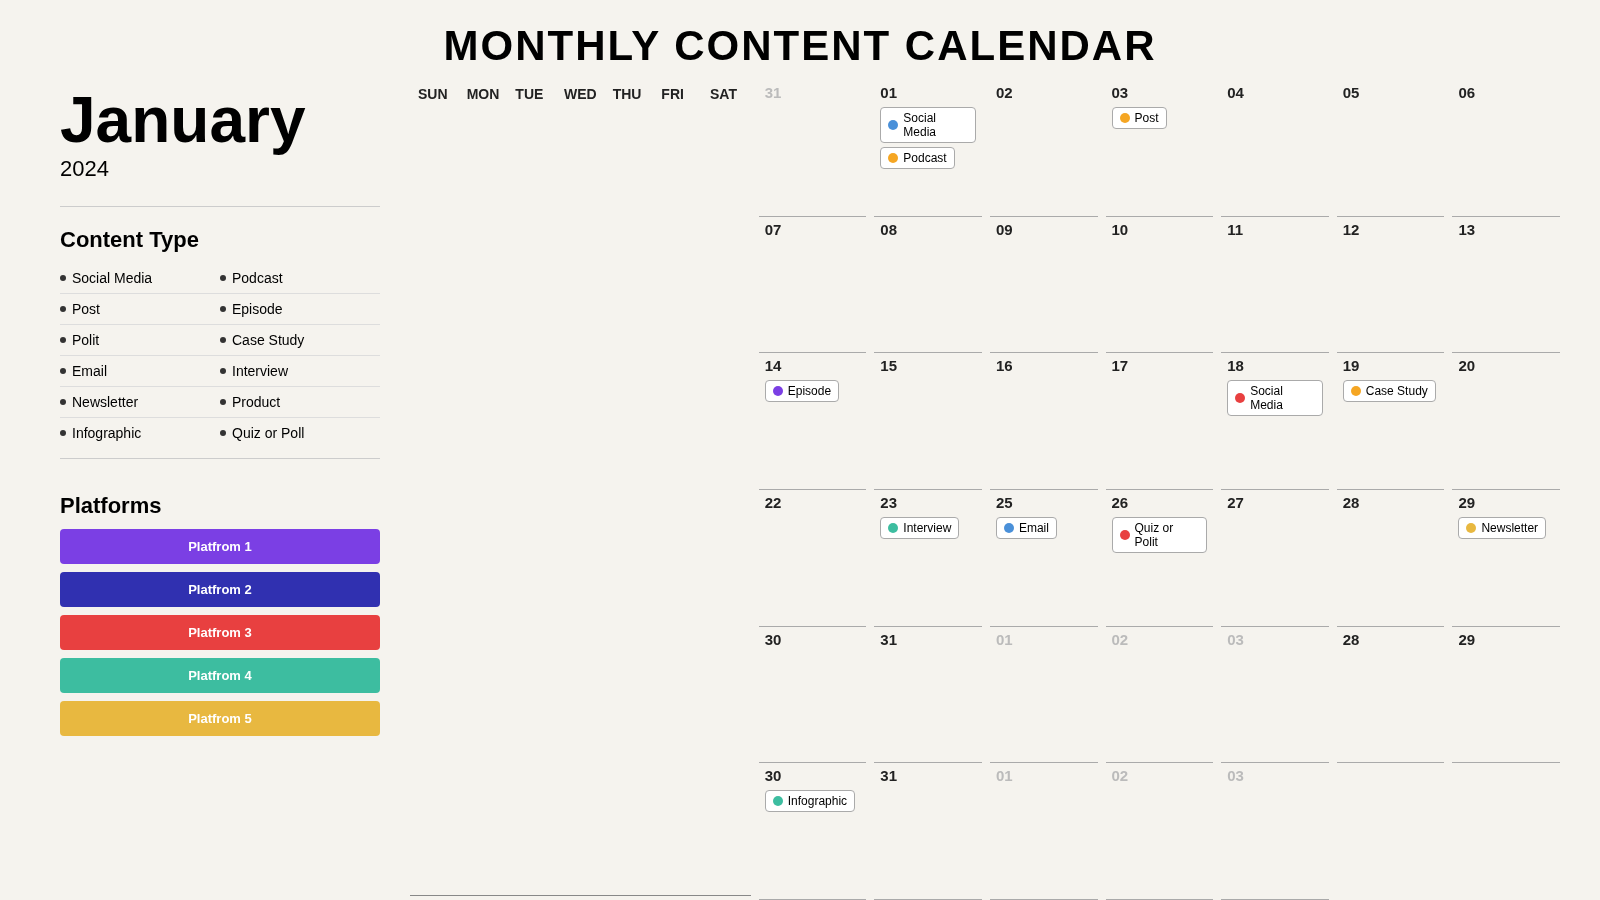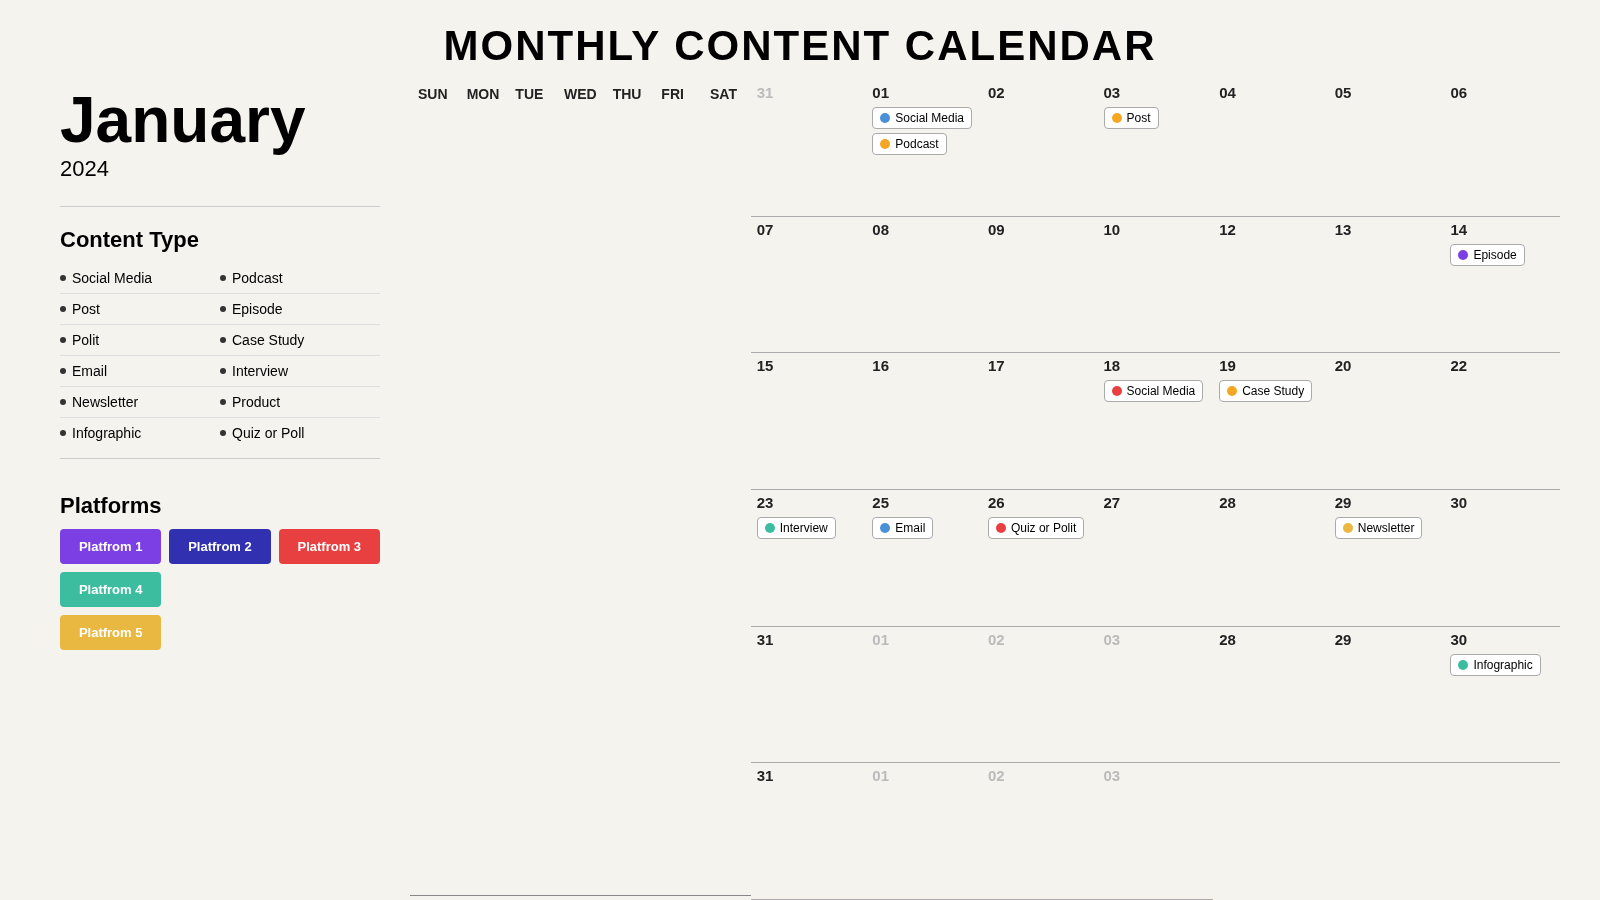"31" .cal-cell { margin-left: none -> 8px }
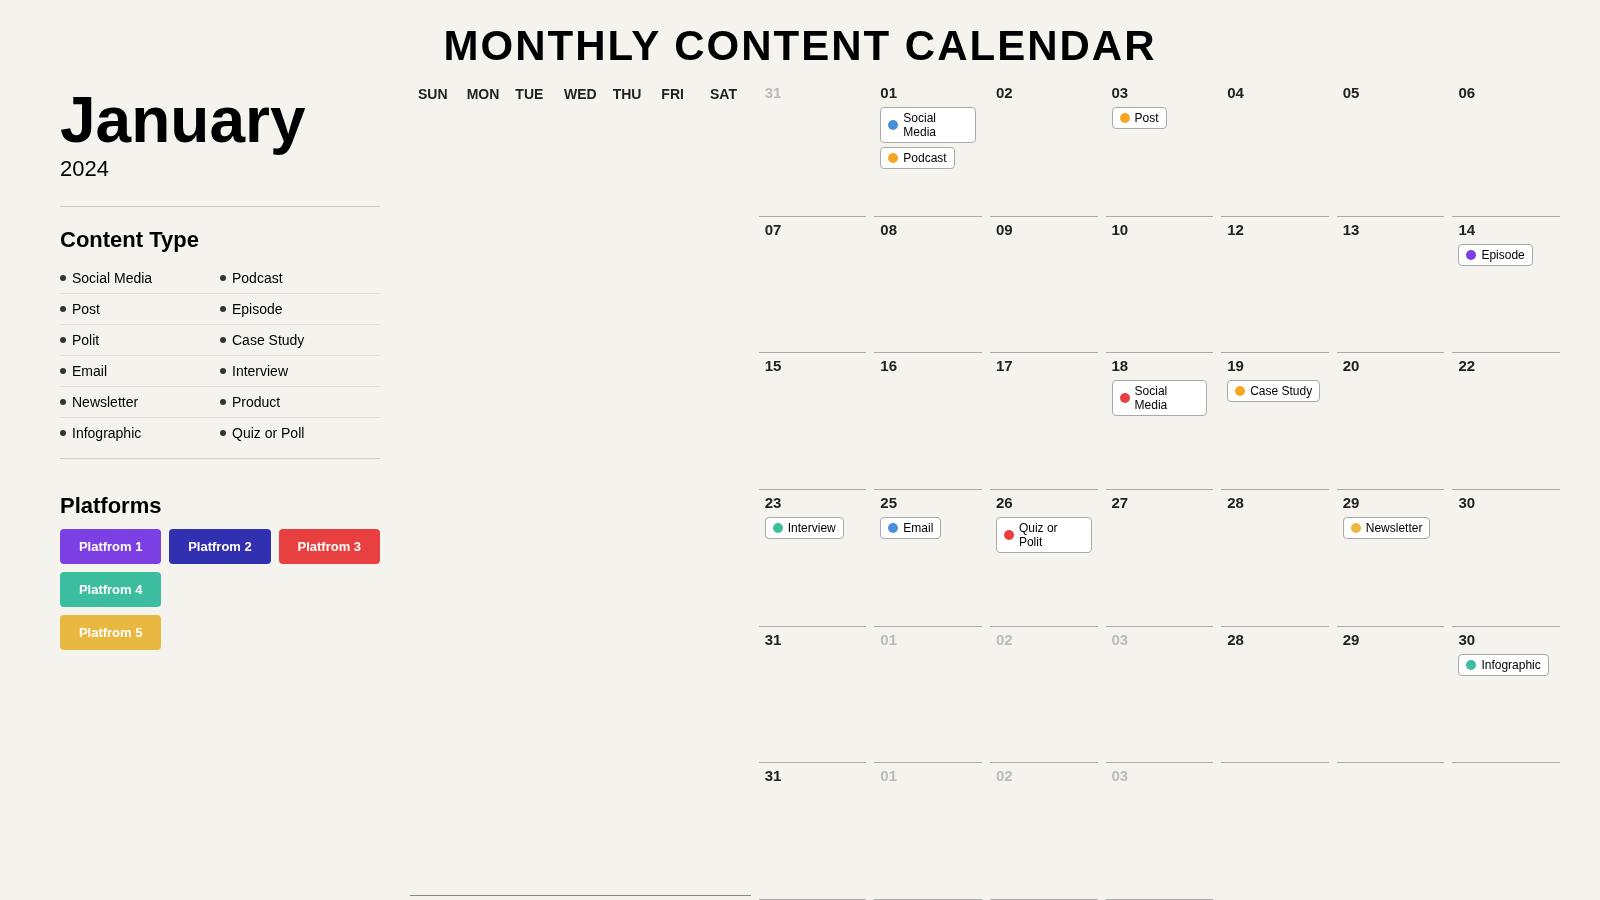"11" div.cal-cell { html: none -> <div> <div>11</div> </div> }
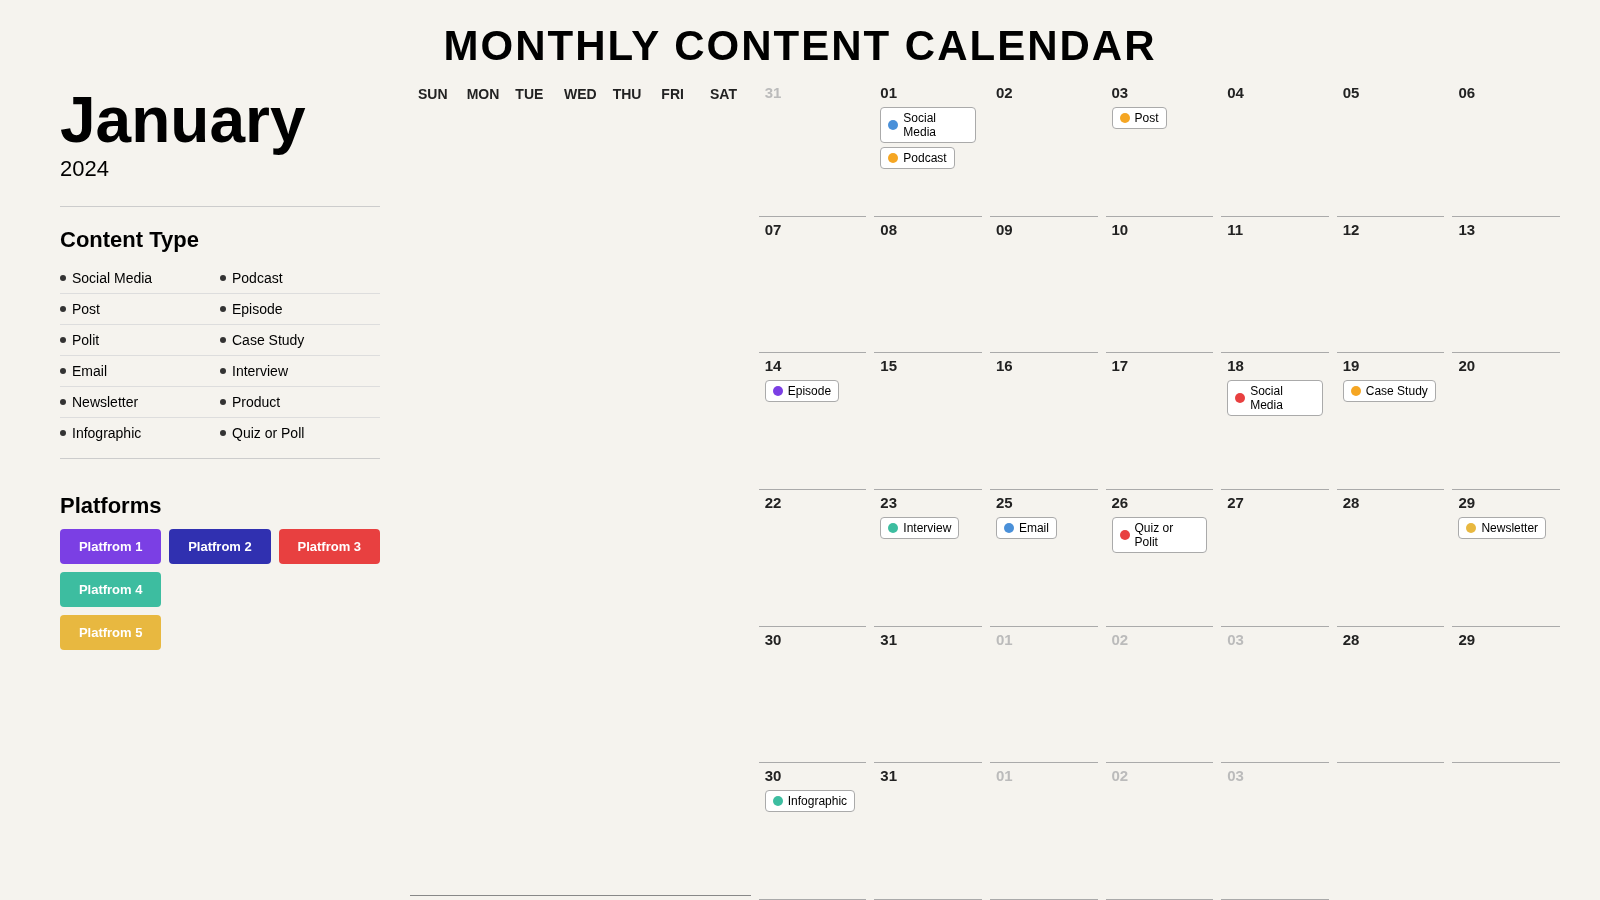"Platfrom 1" .platform-grid { grid-template-columns: 1fr 1fr 1fr -> 1fr }
